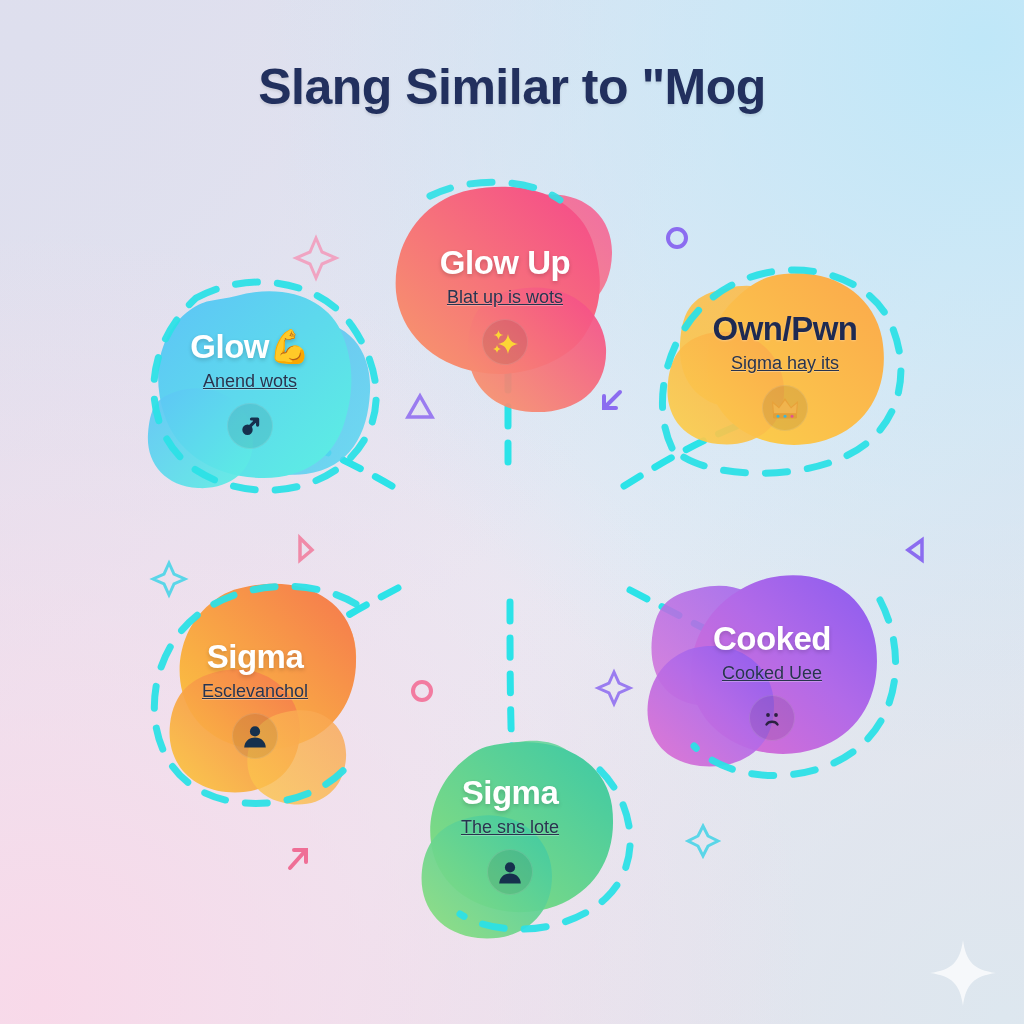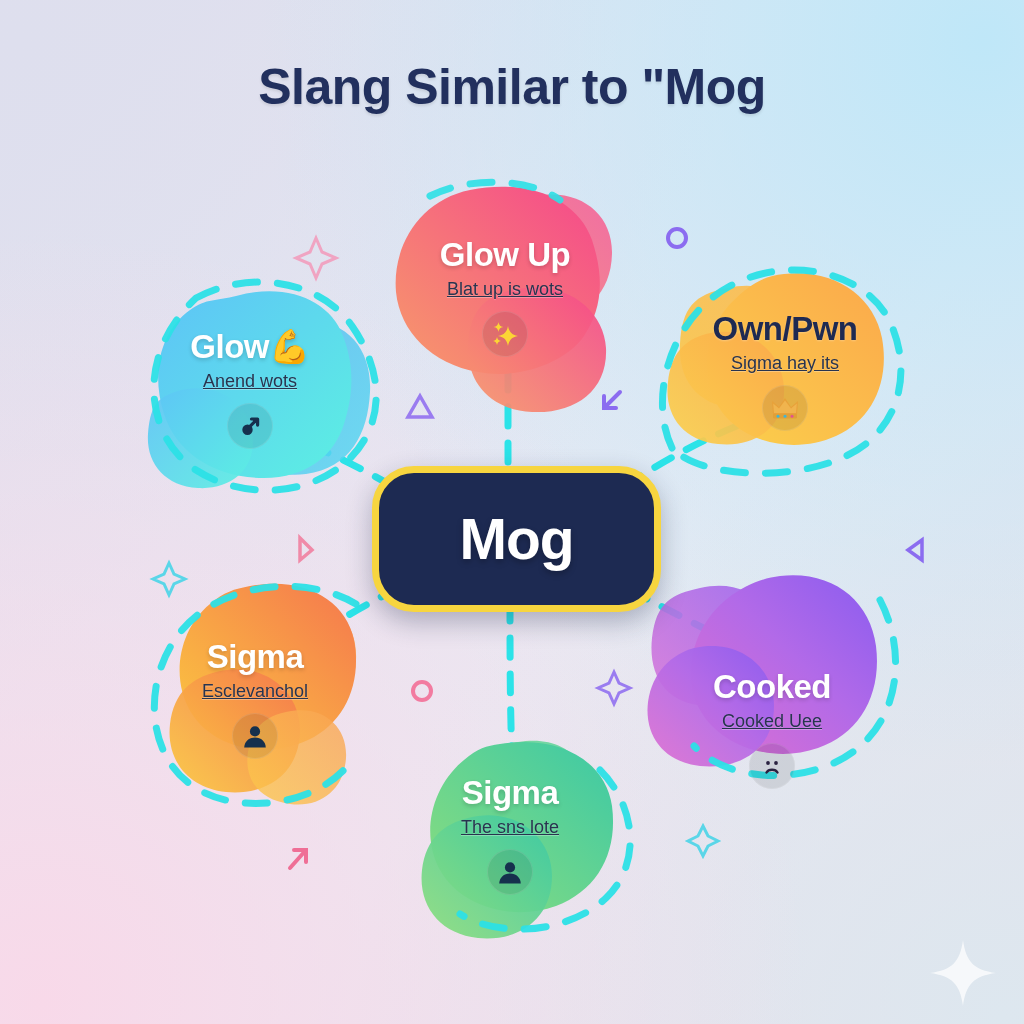"Glow Up" div.node { top: 238px -> 246px }
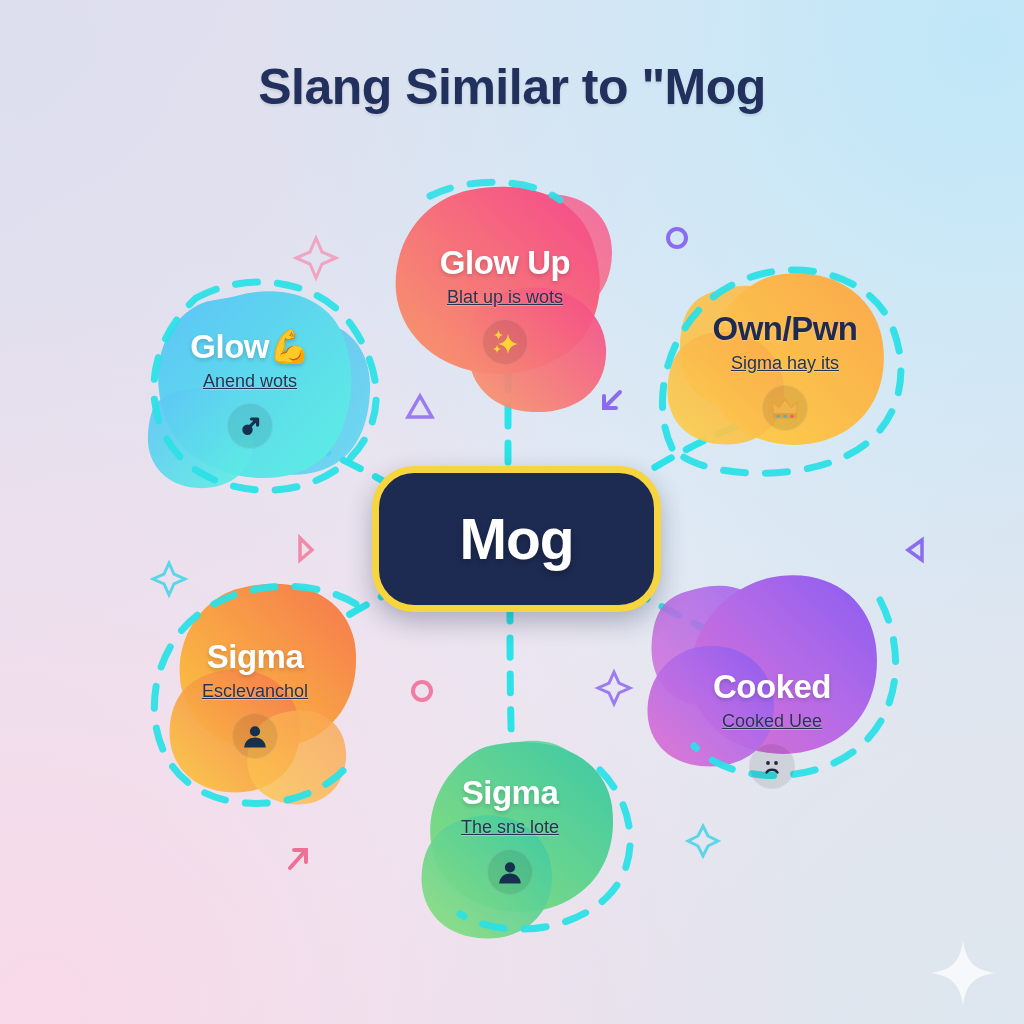"Mog" div.center-pill { html: <div> <span>Mog</span> </div> -> none }
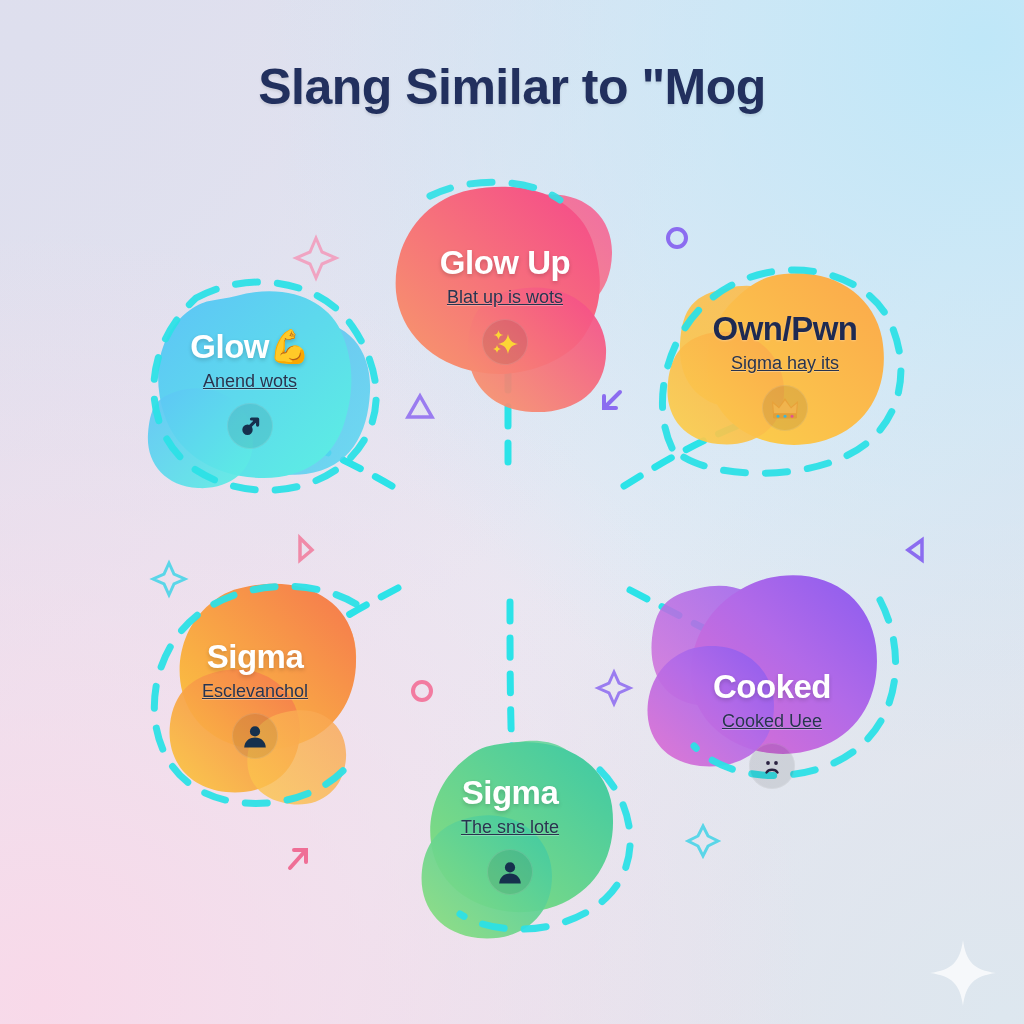"Cooked" div.node { margin-top: 48px -> none }
